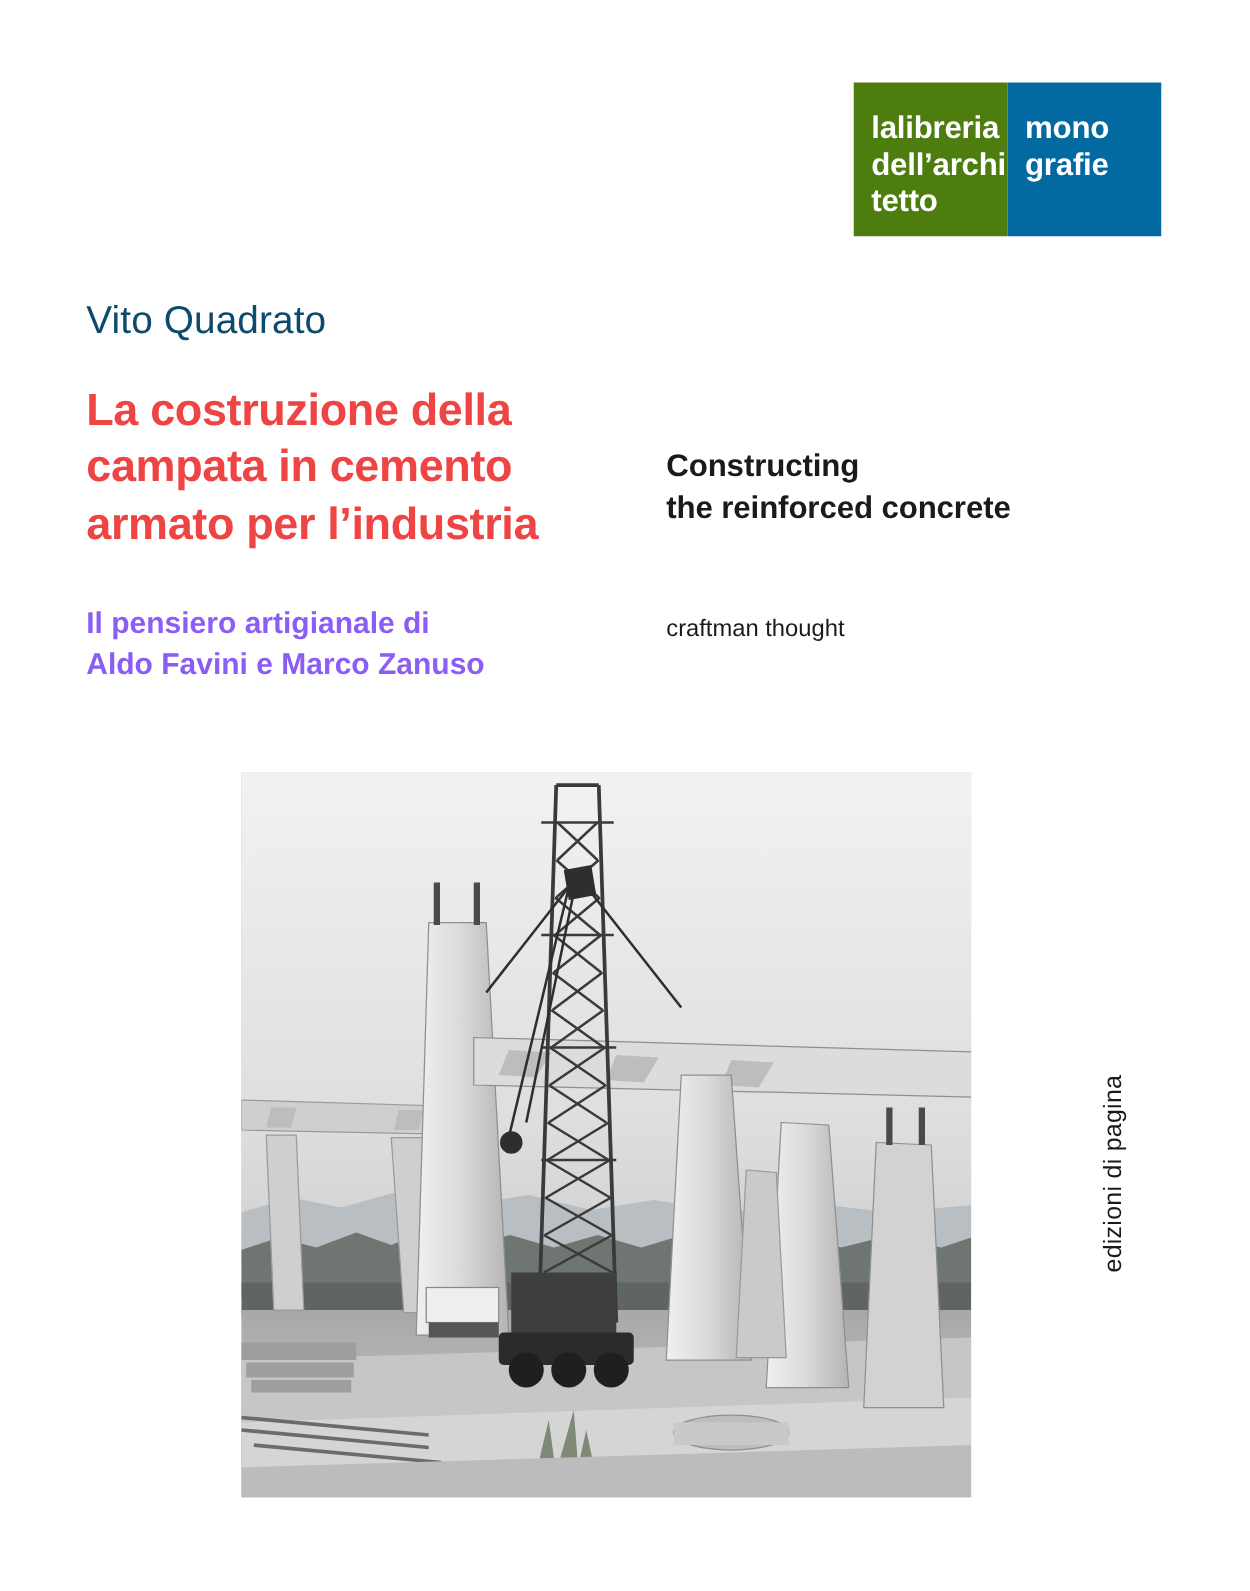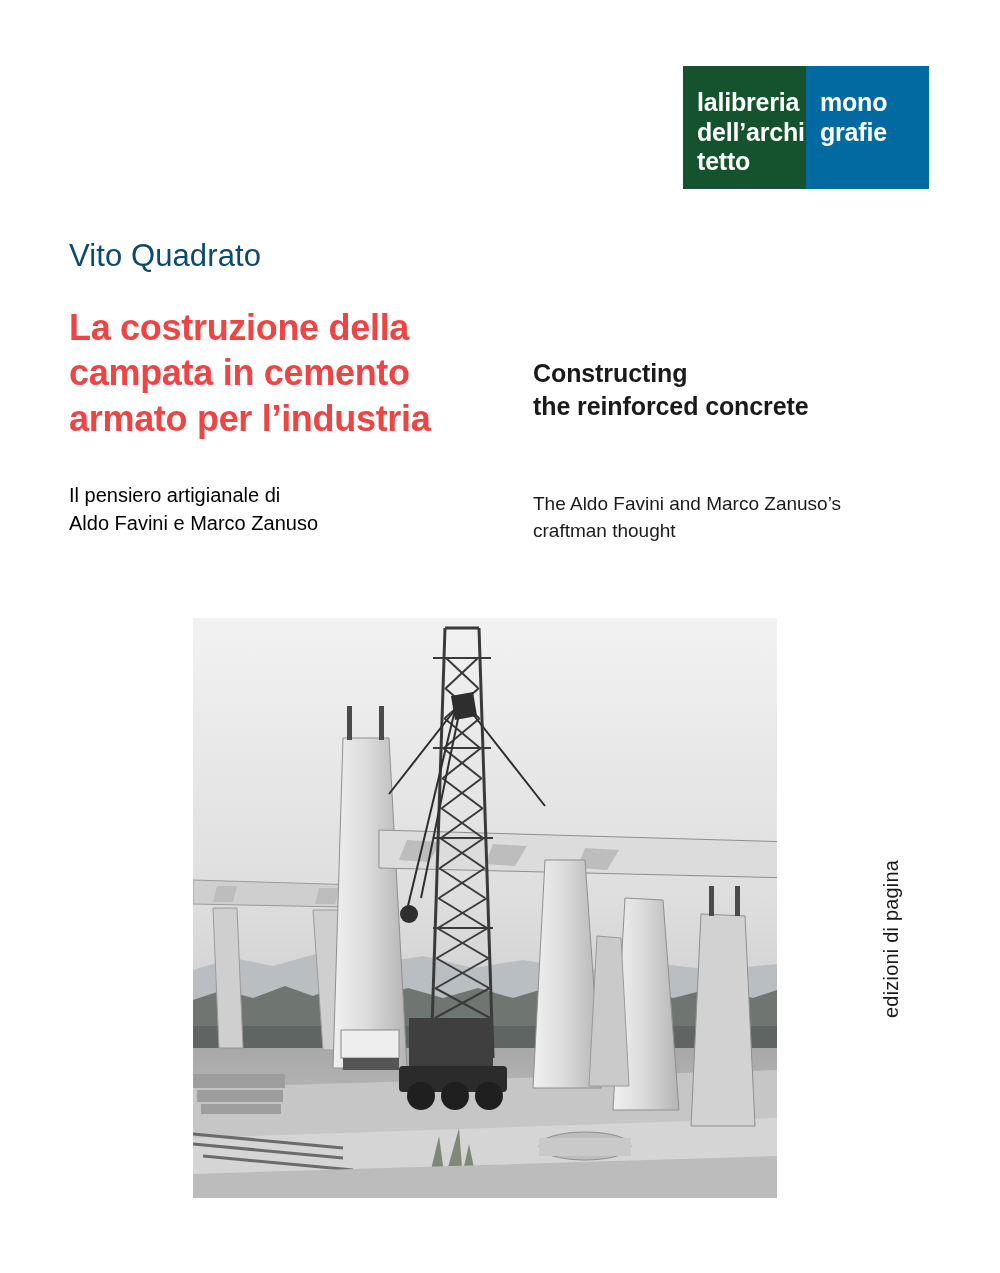"lalibreria" .logo-block.teal { background: #14532d -> #4d7c0f }
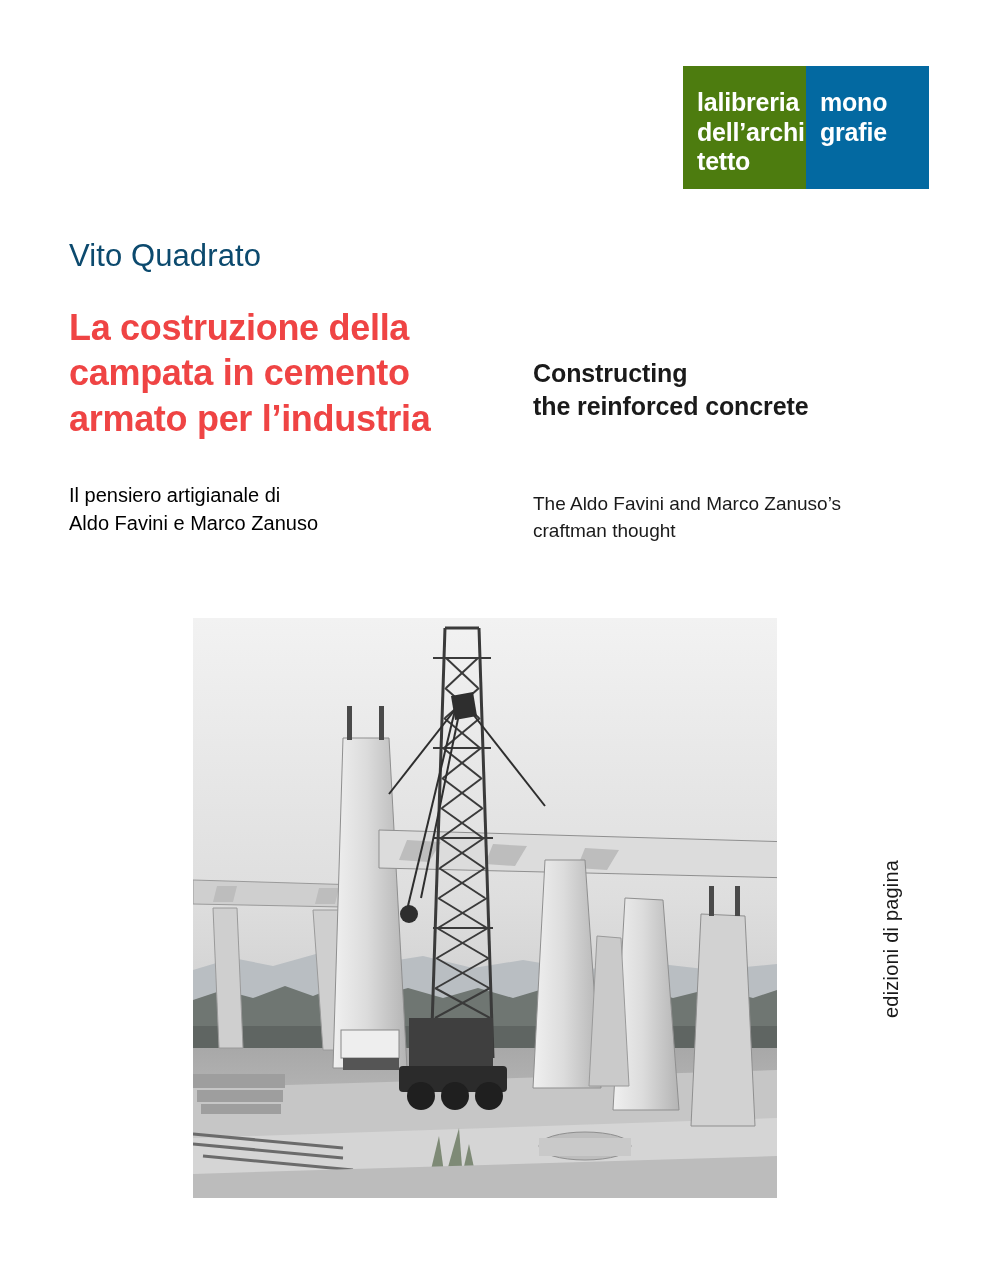"Il pensiero artigianale di" .subtitle-it { color: #000000 -> #8b5cf6; font-size: 20px -> 24px; font-weight: 400 -> 700 }
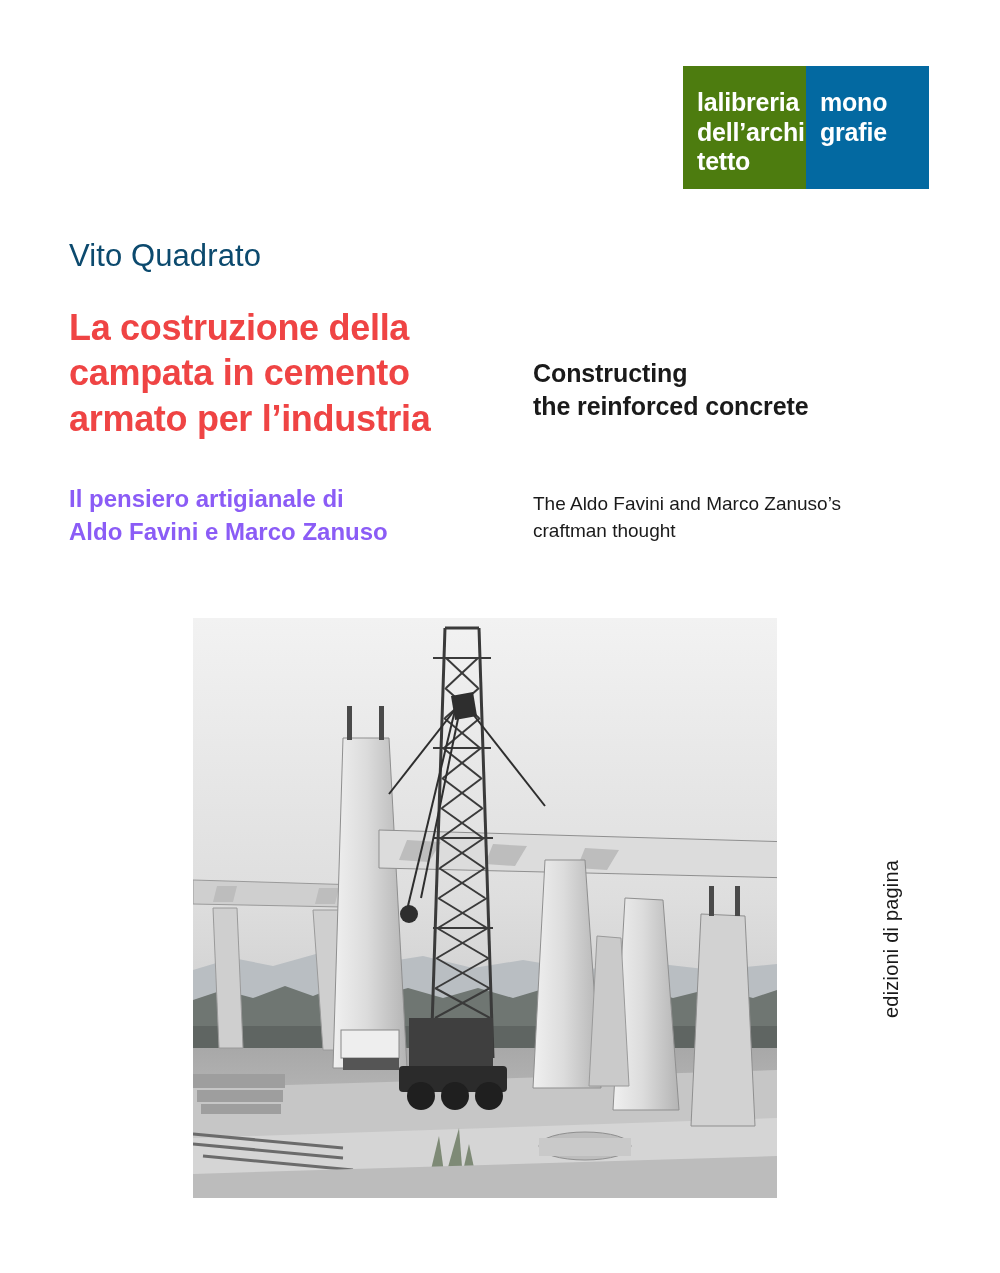"The Aldo Favini and Marco" span.line { html: <span>The Aldo Favini and Marco Zanuso’s</span> -> none }
